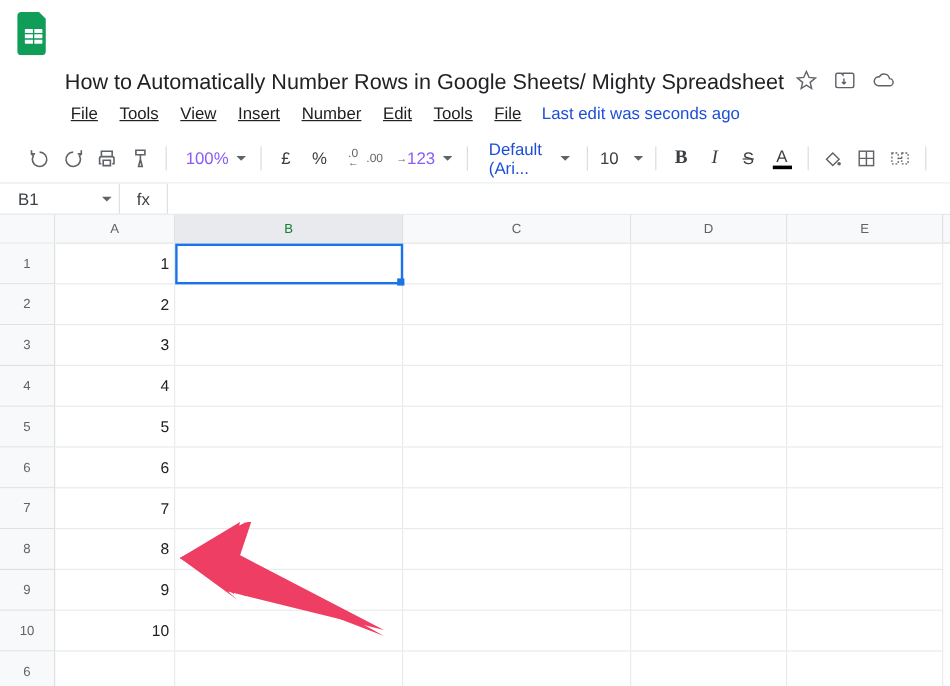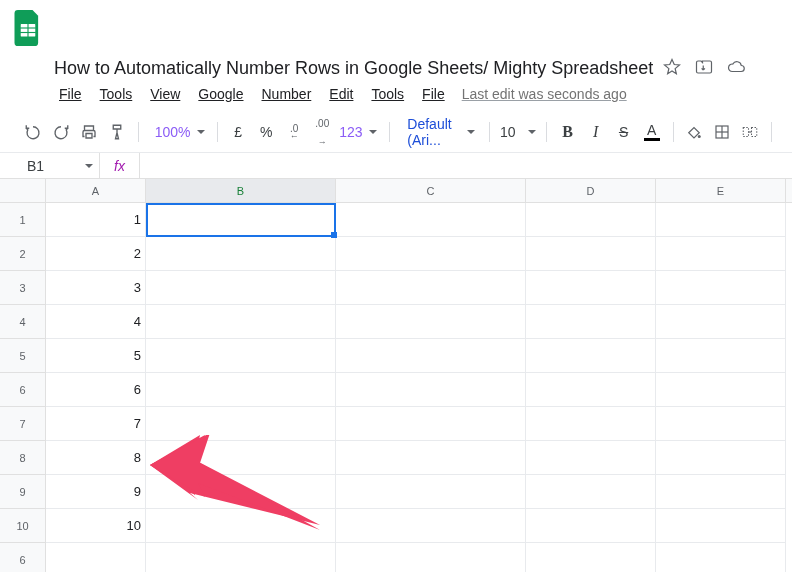"Google" span.menu-item { text: Google -> Insert }
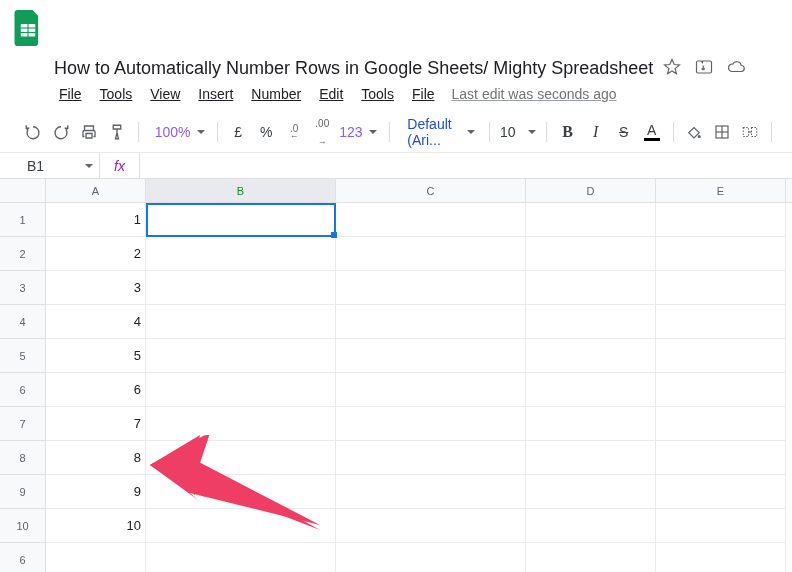"Last edit was seconds ago" .last-edit { color: #737373 -> #1d4ed8; text-decoration: underline -> none }
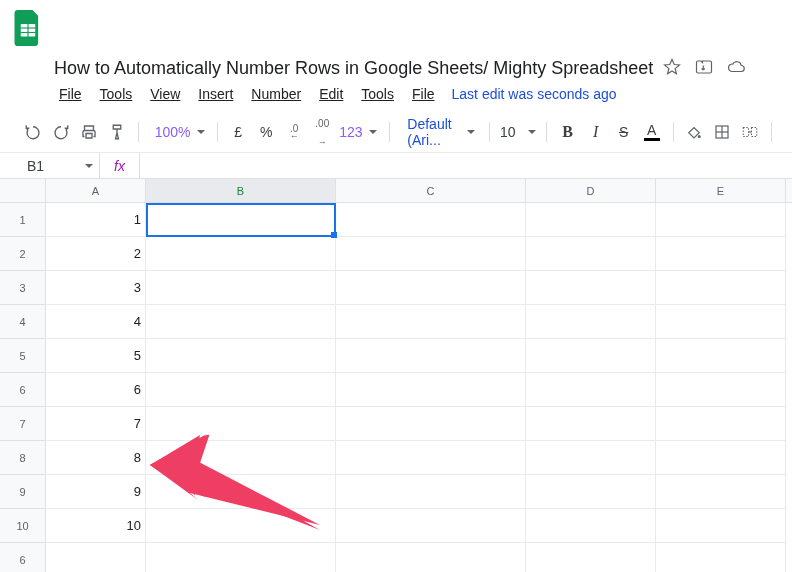".00" span.tbtn { flex-direction: column -> row }
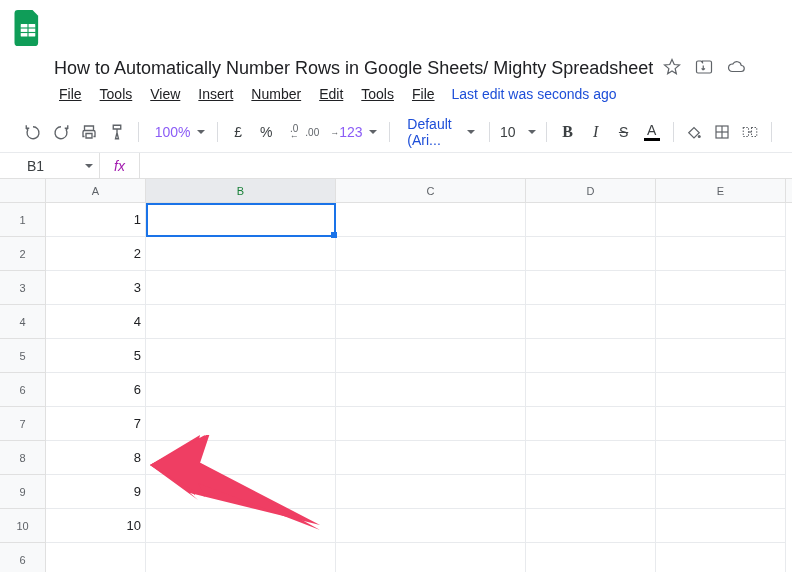"B1" .name-box { padding: 0 6px 0 27px -> 0 6px 0 15px }
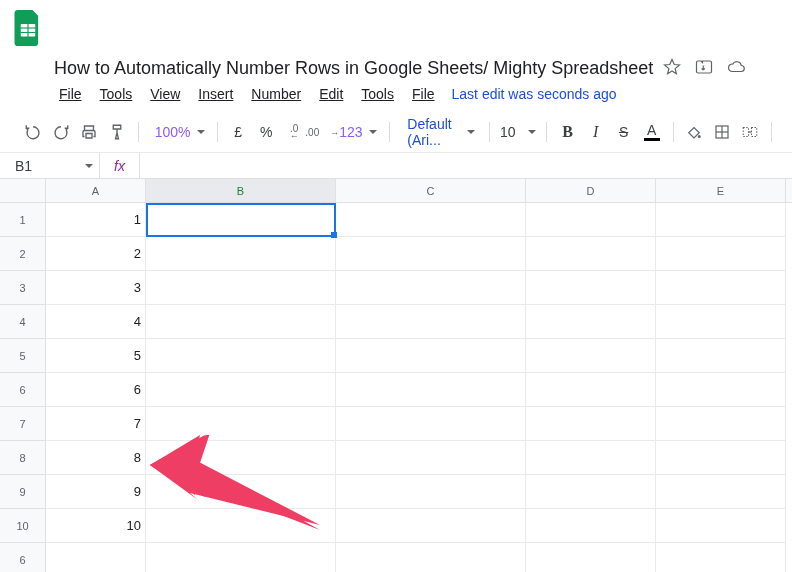"fx" .fx-label { color: #a21caf -> #404040; font-style: italic -> none }
